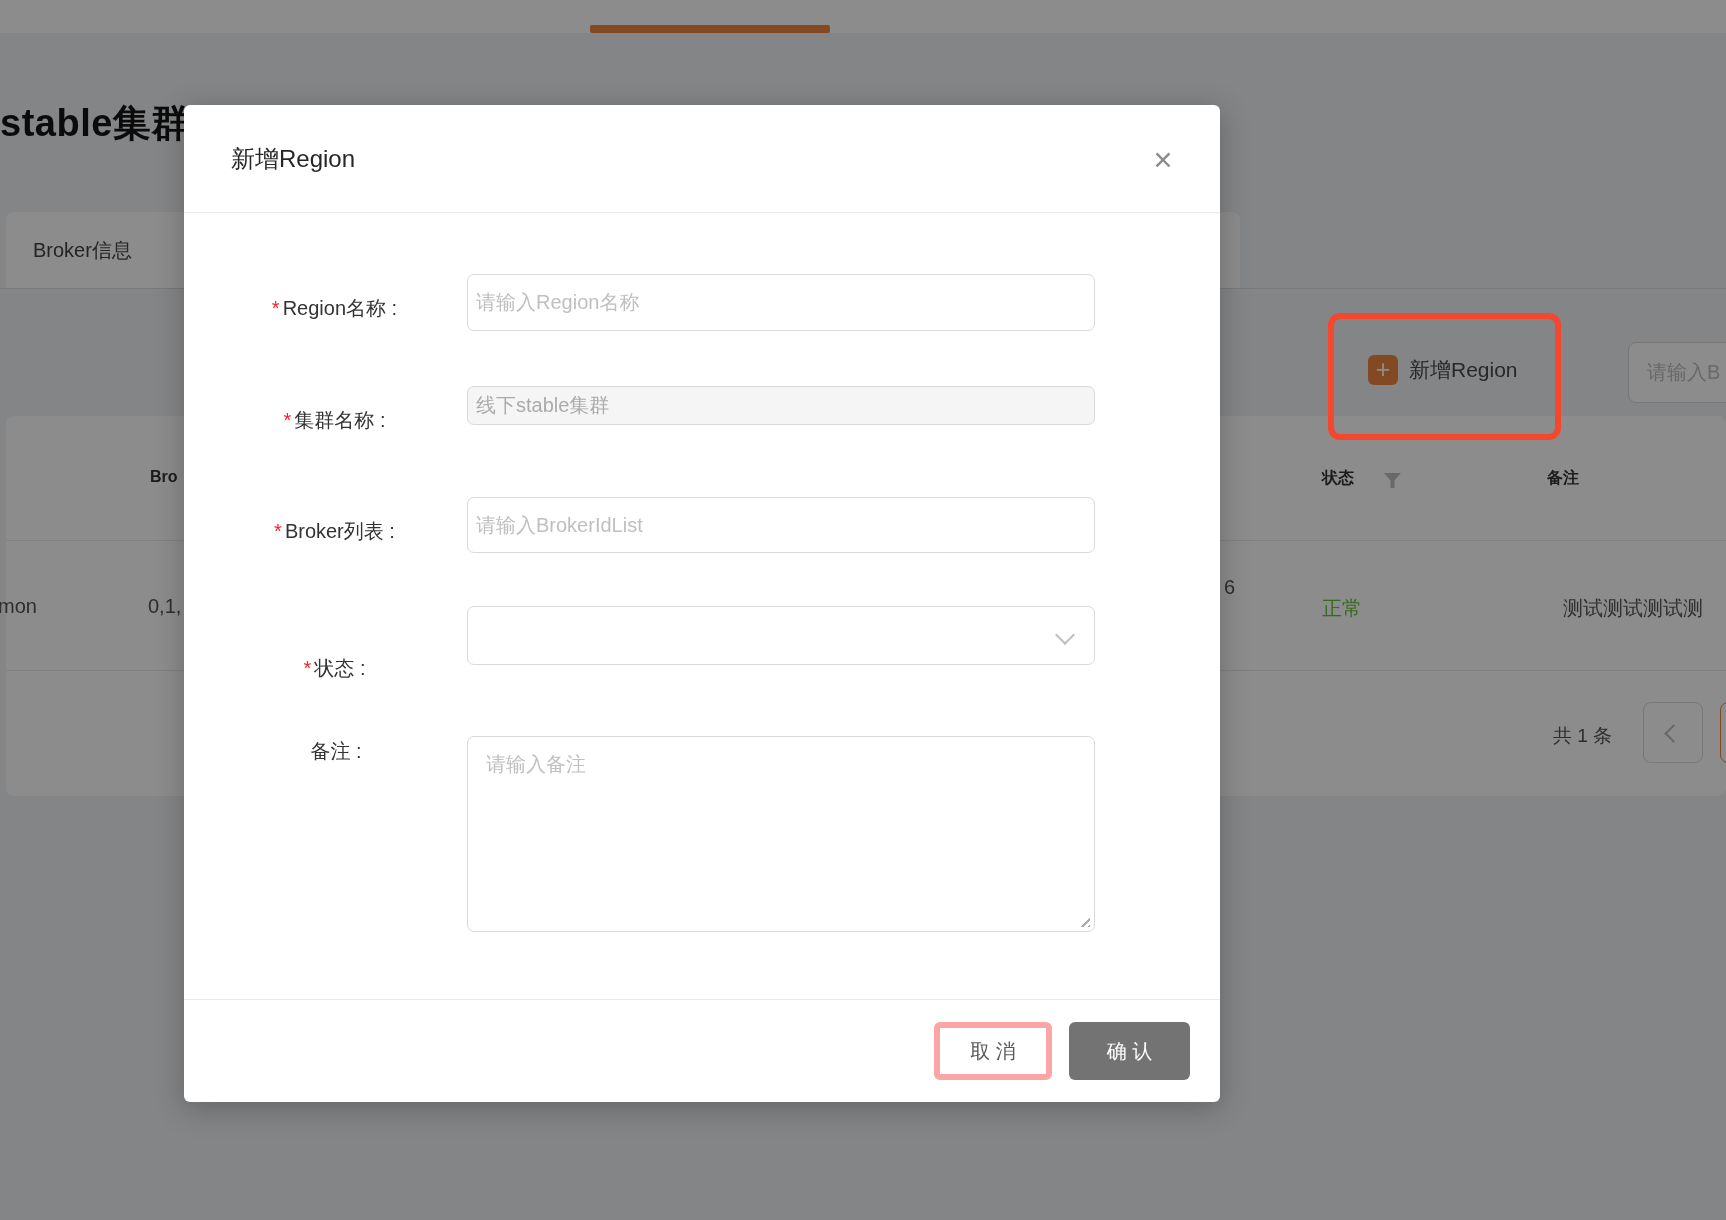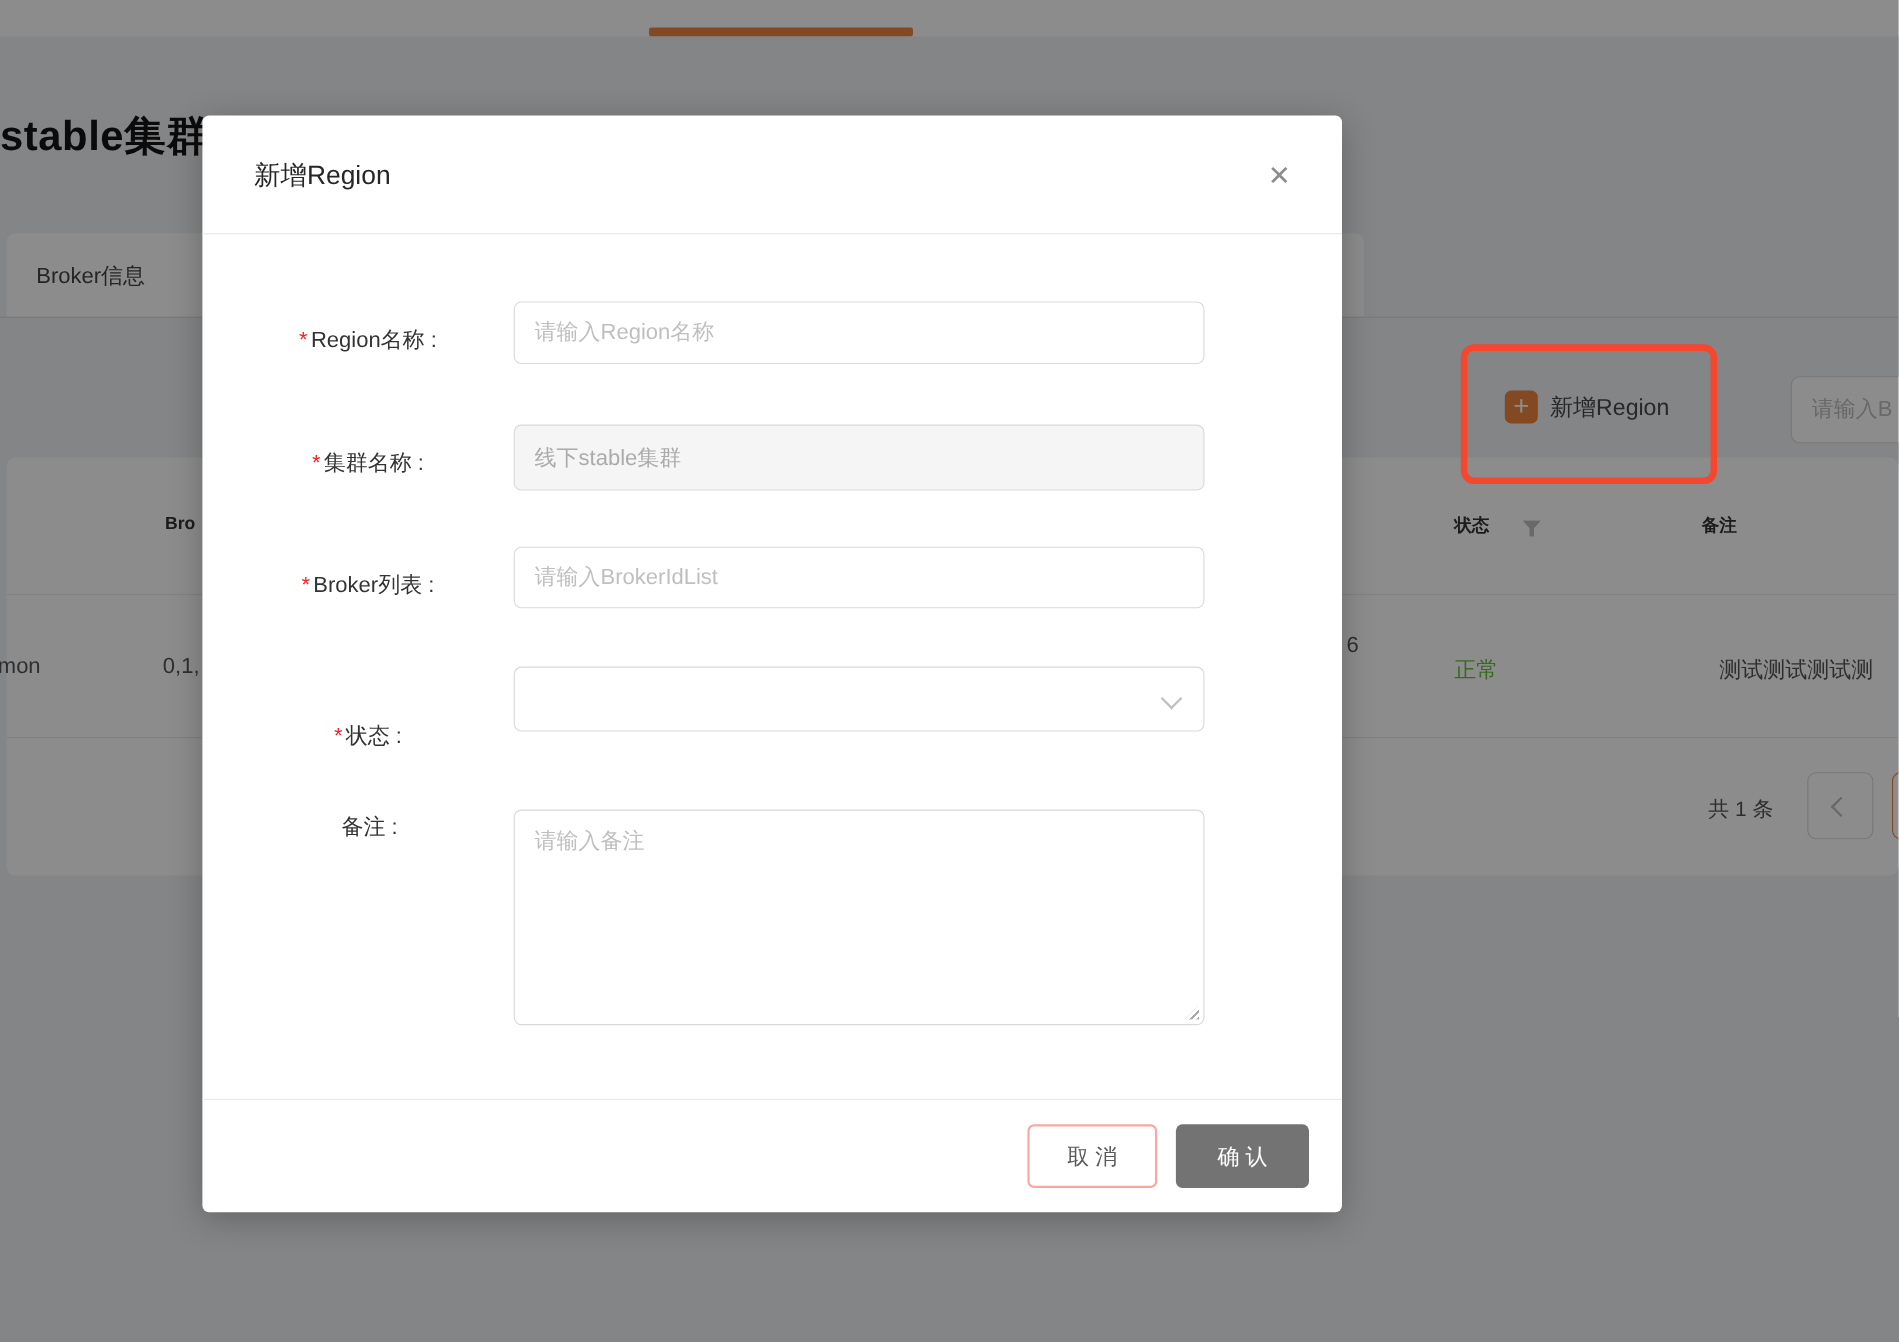"请输入Region名称" .f-input { padding: 0 18px -> 0 8px }
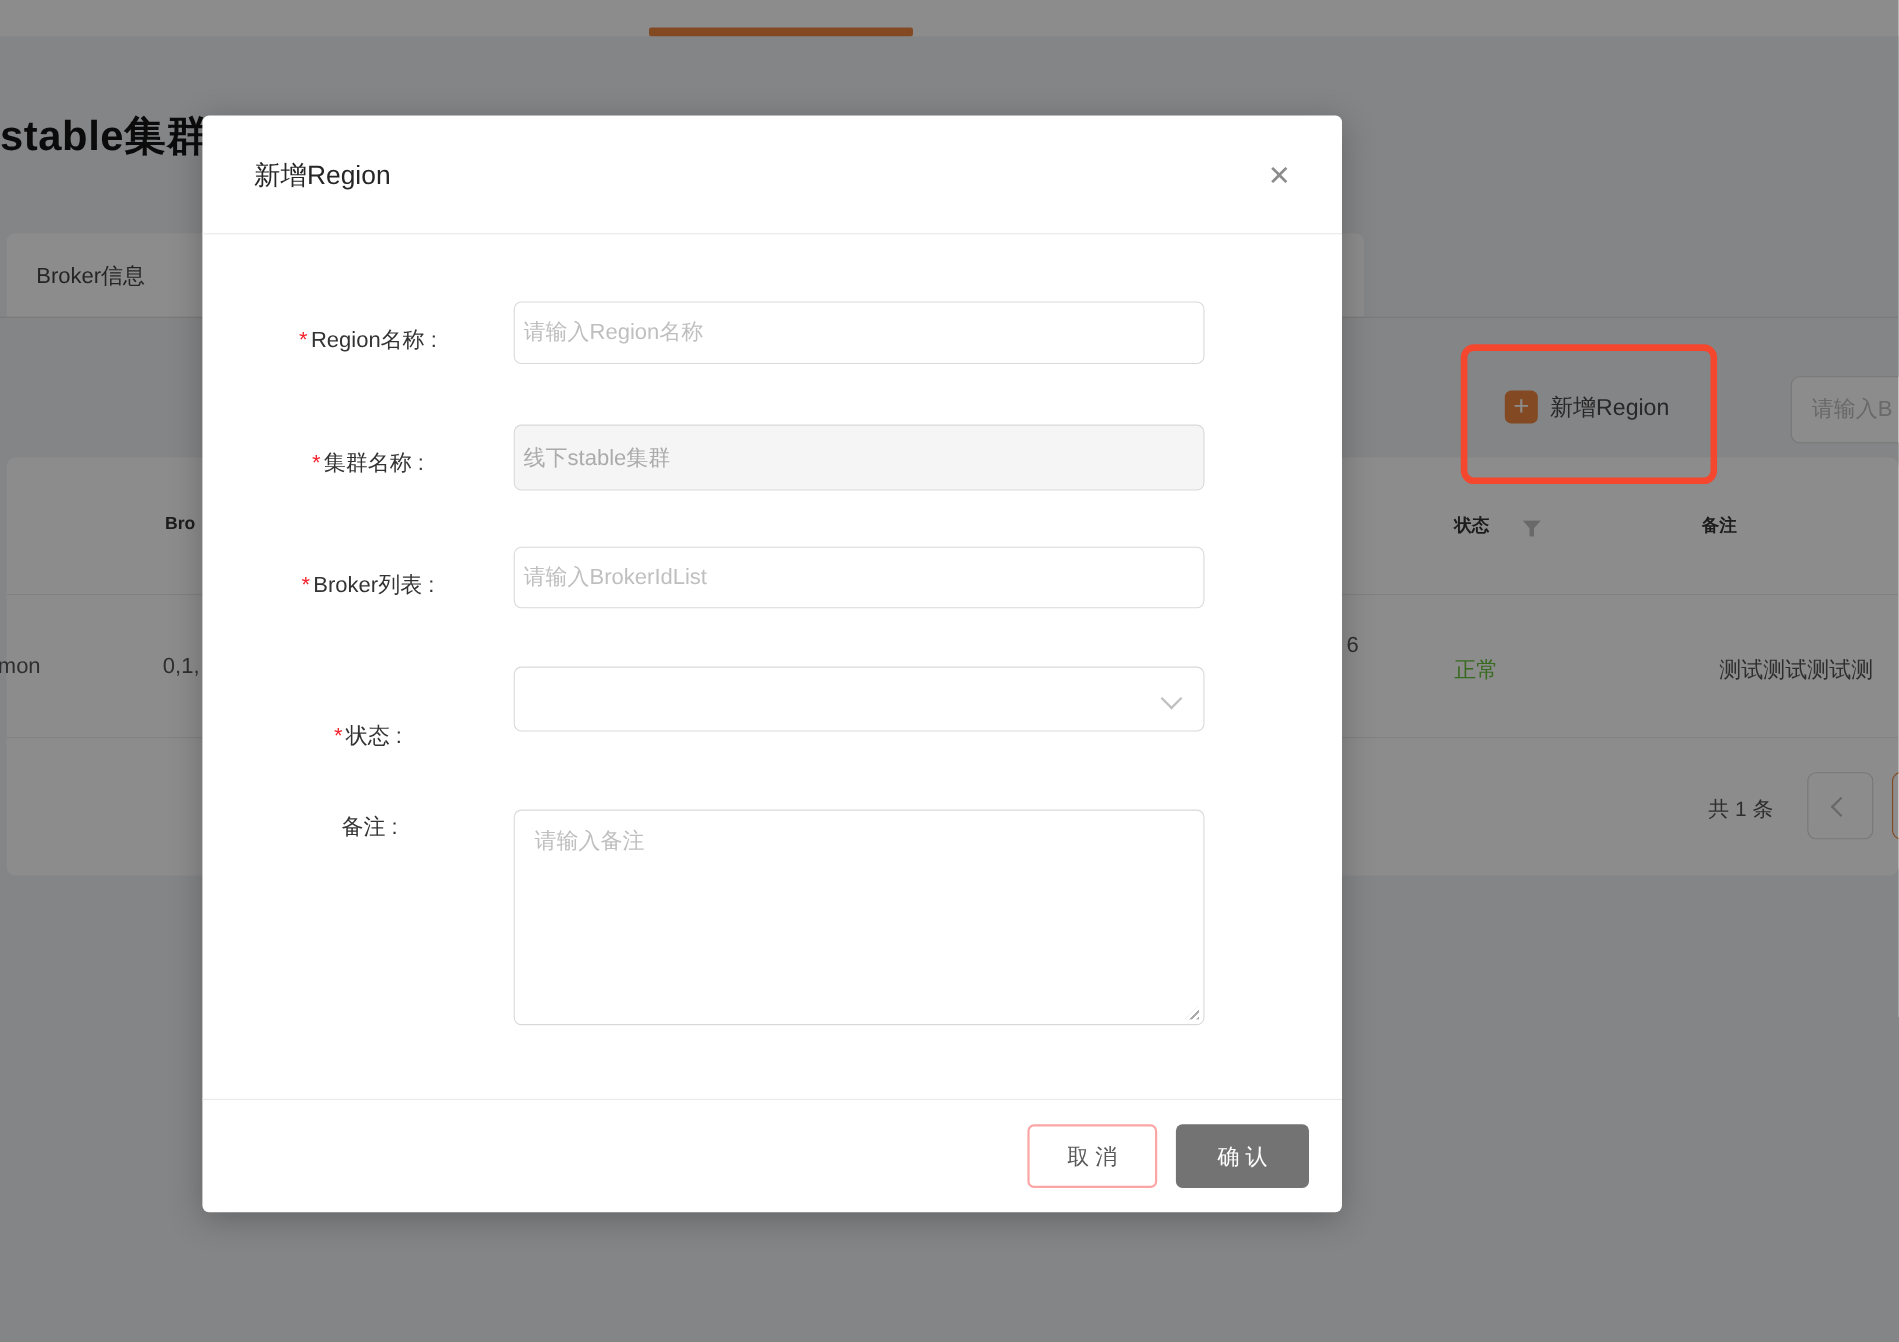"线下stable集群" .inp2 { height: 60px -> 39px }
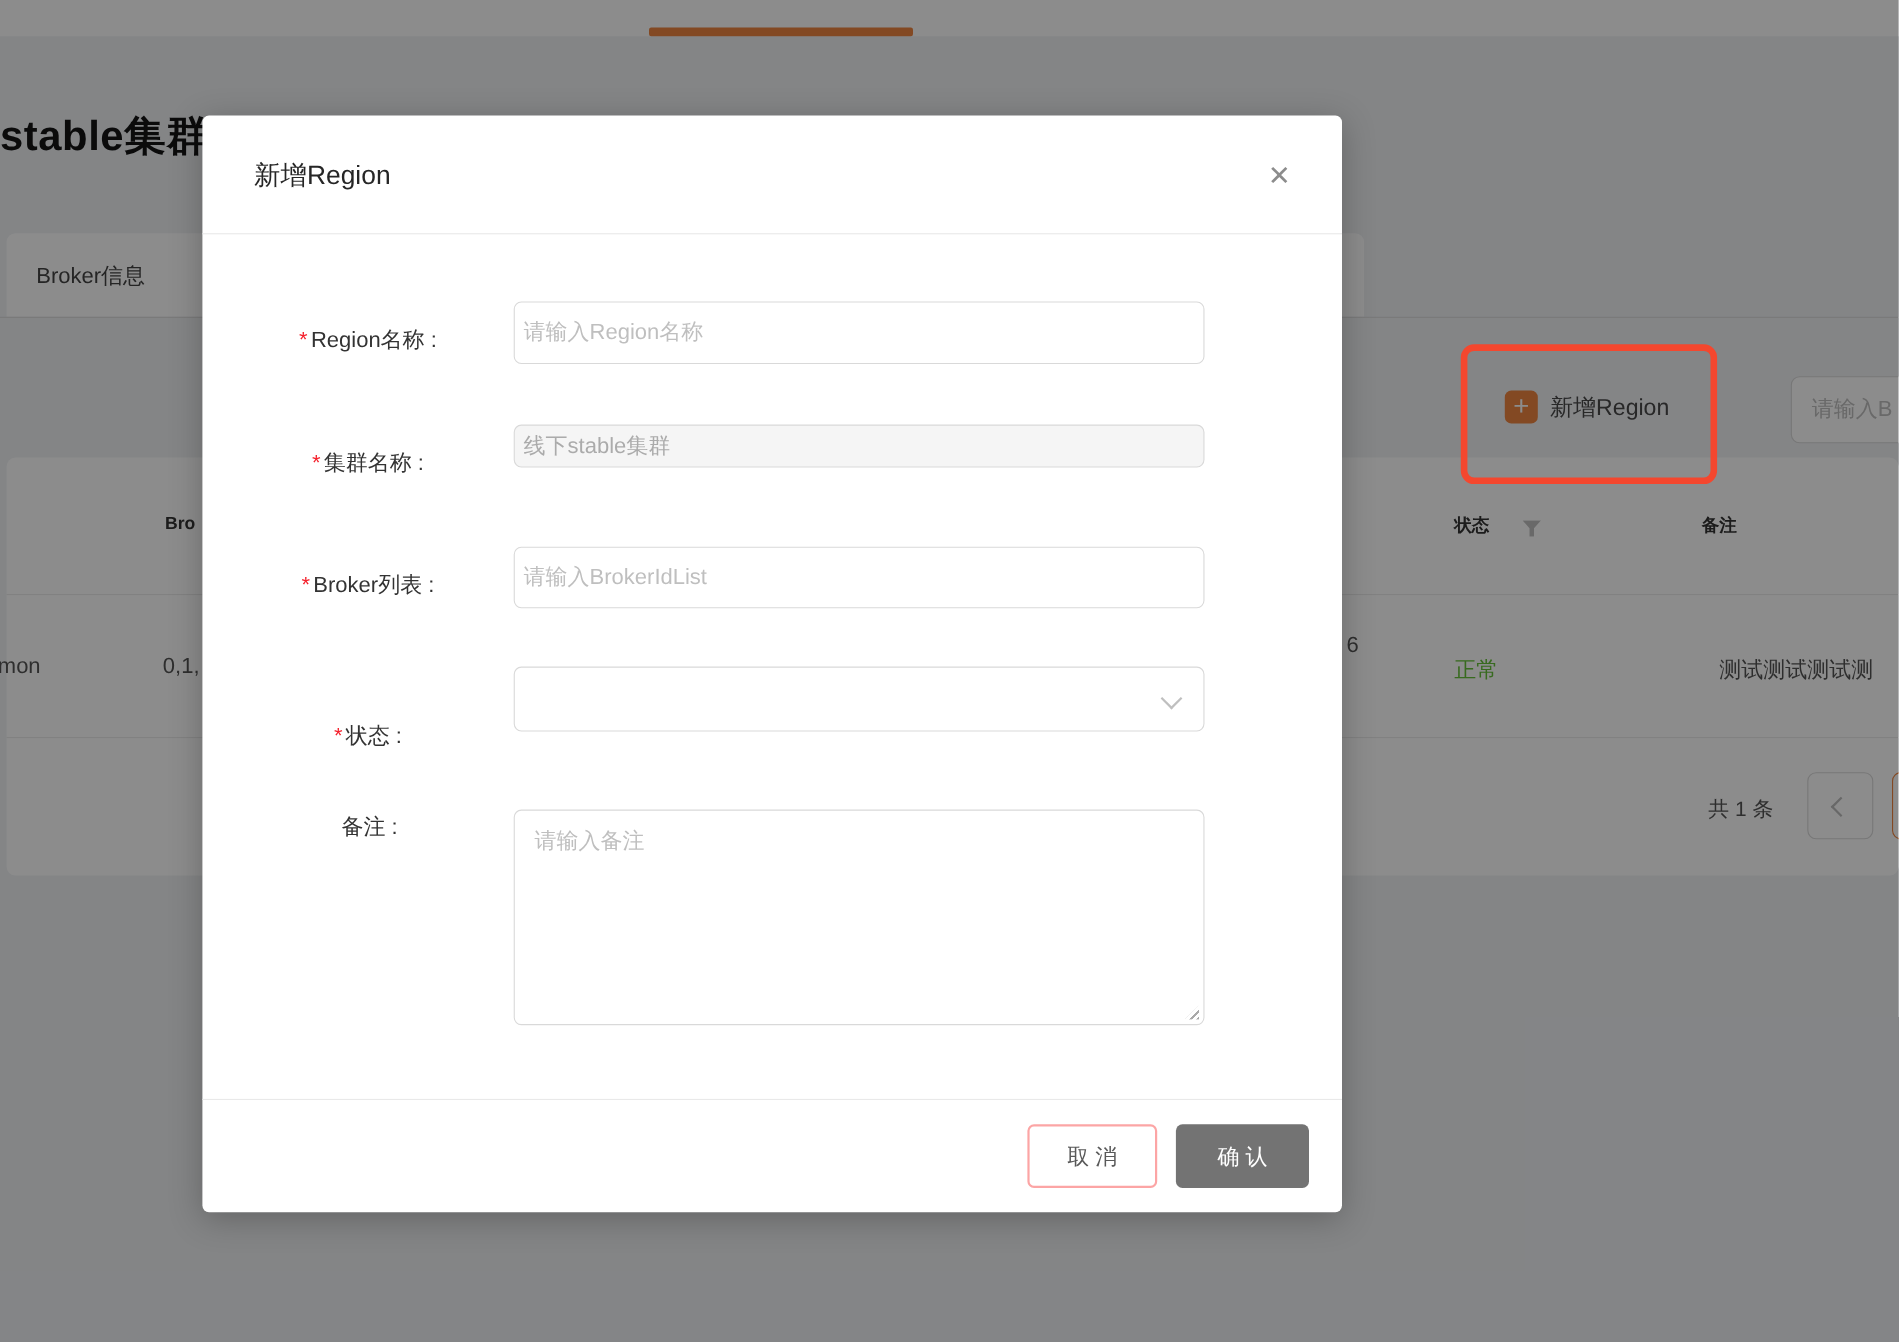"取 消" .btn-cancel { border: 2px solid #fca5a5 -> 6px solid #fca5a5 }
